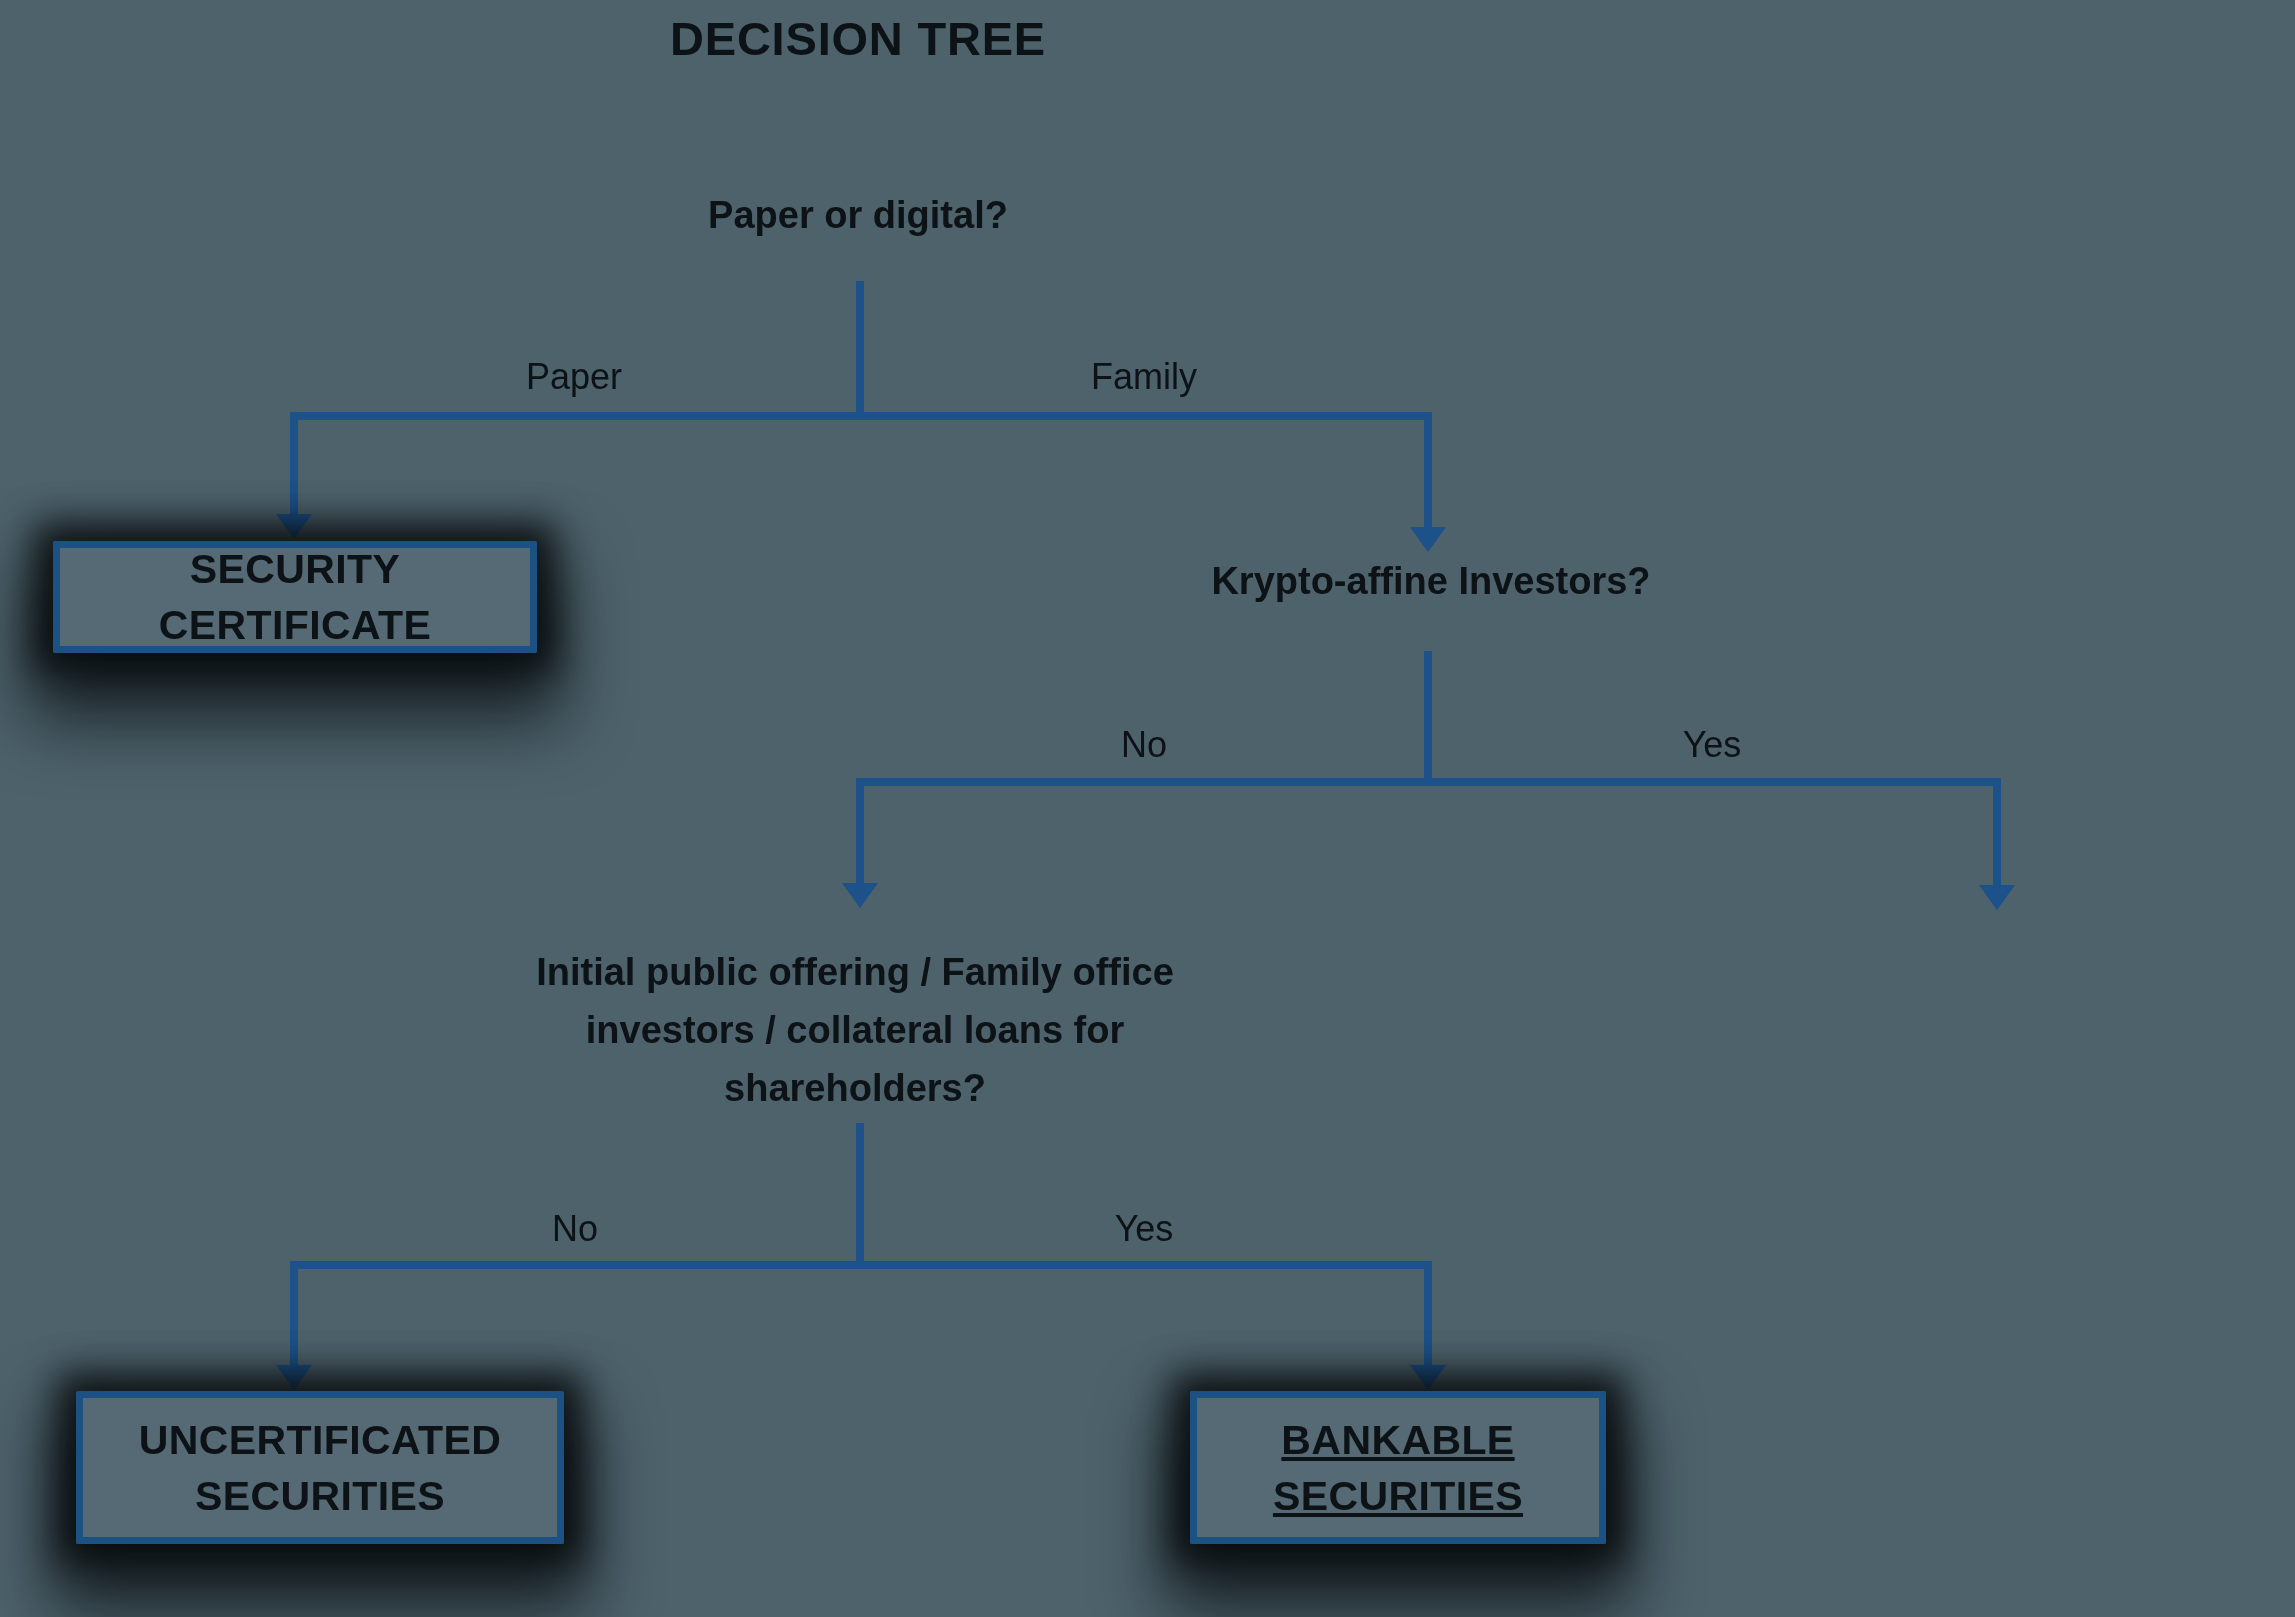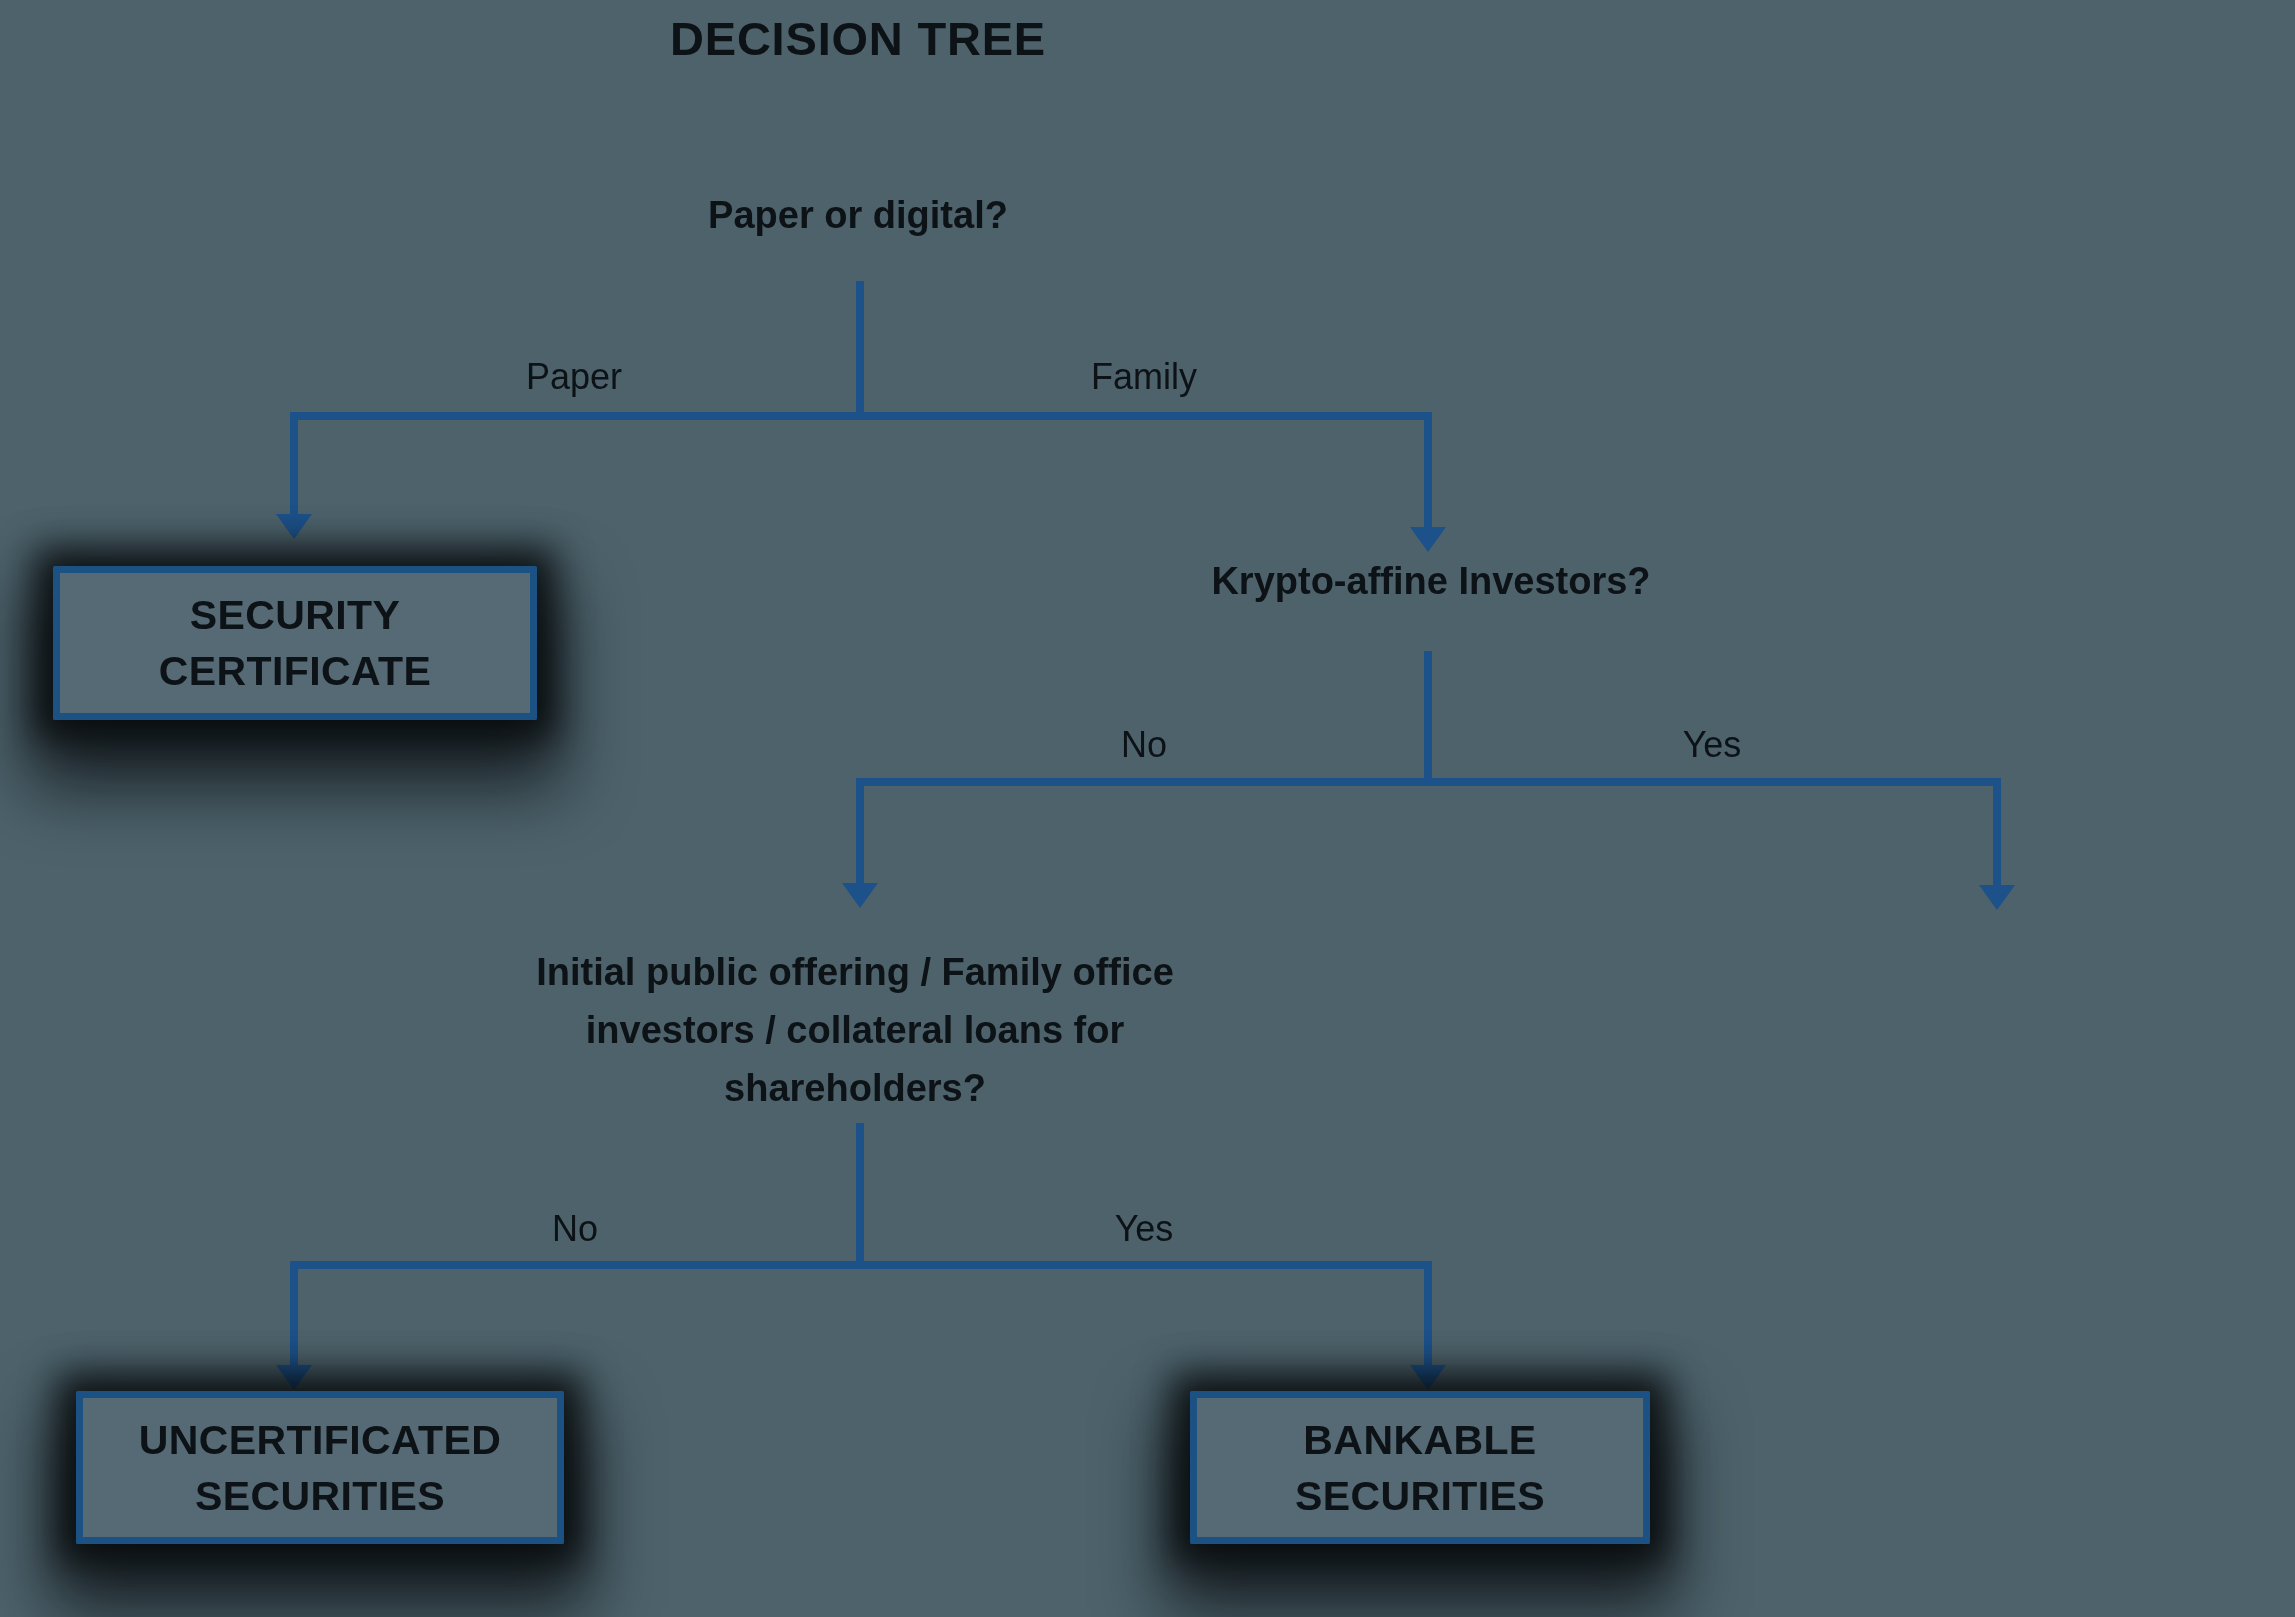"SECURITY" div.node-box { height: 154px -> 112px; top: 566px -> 541px }
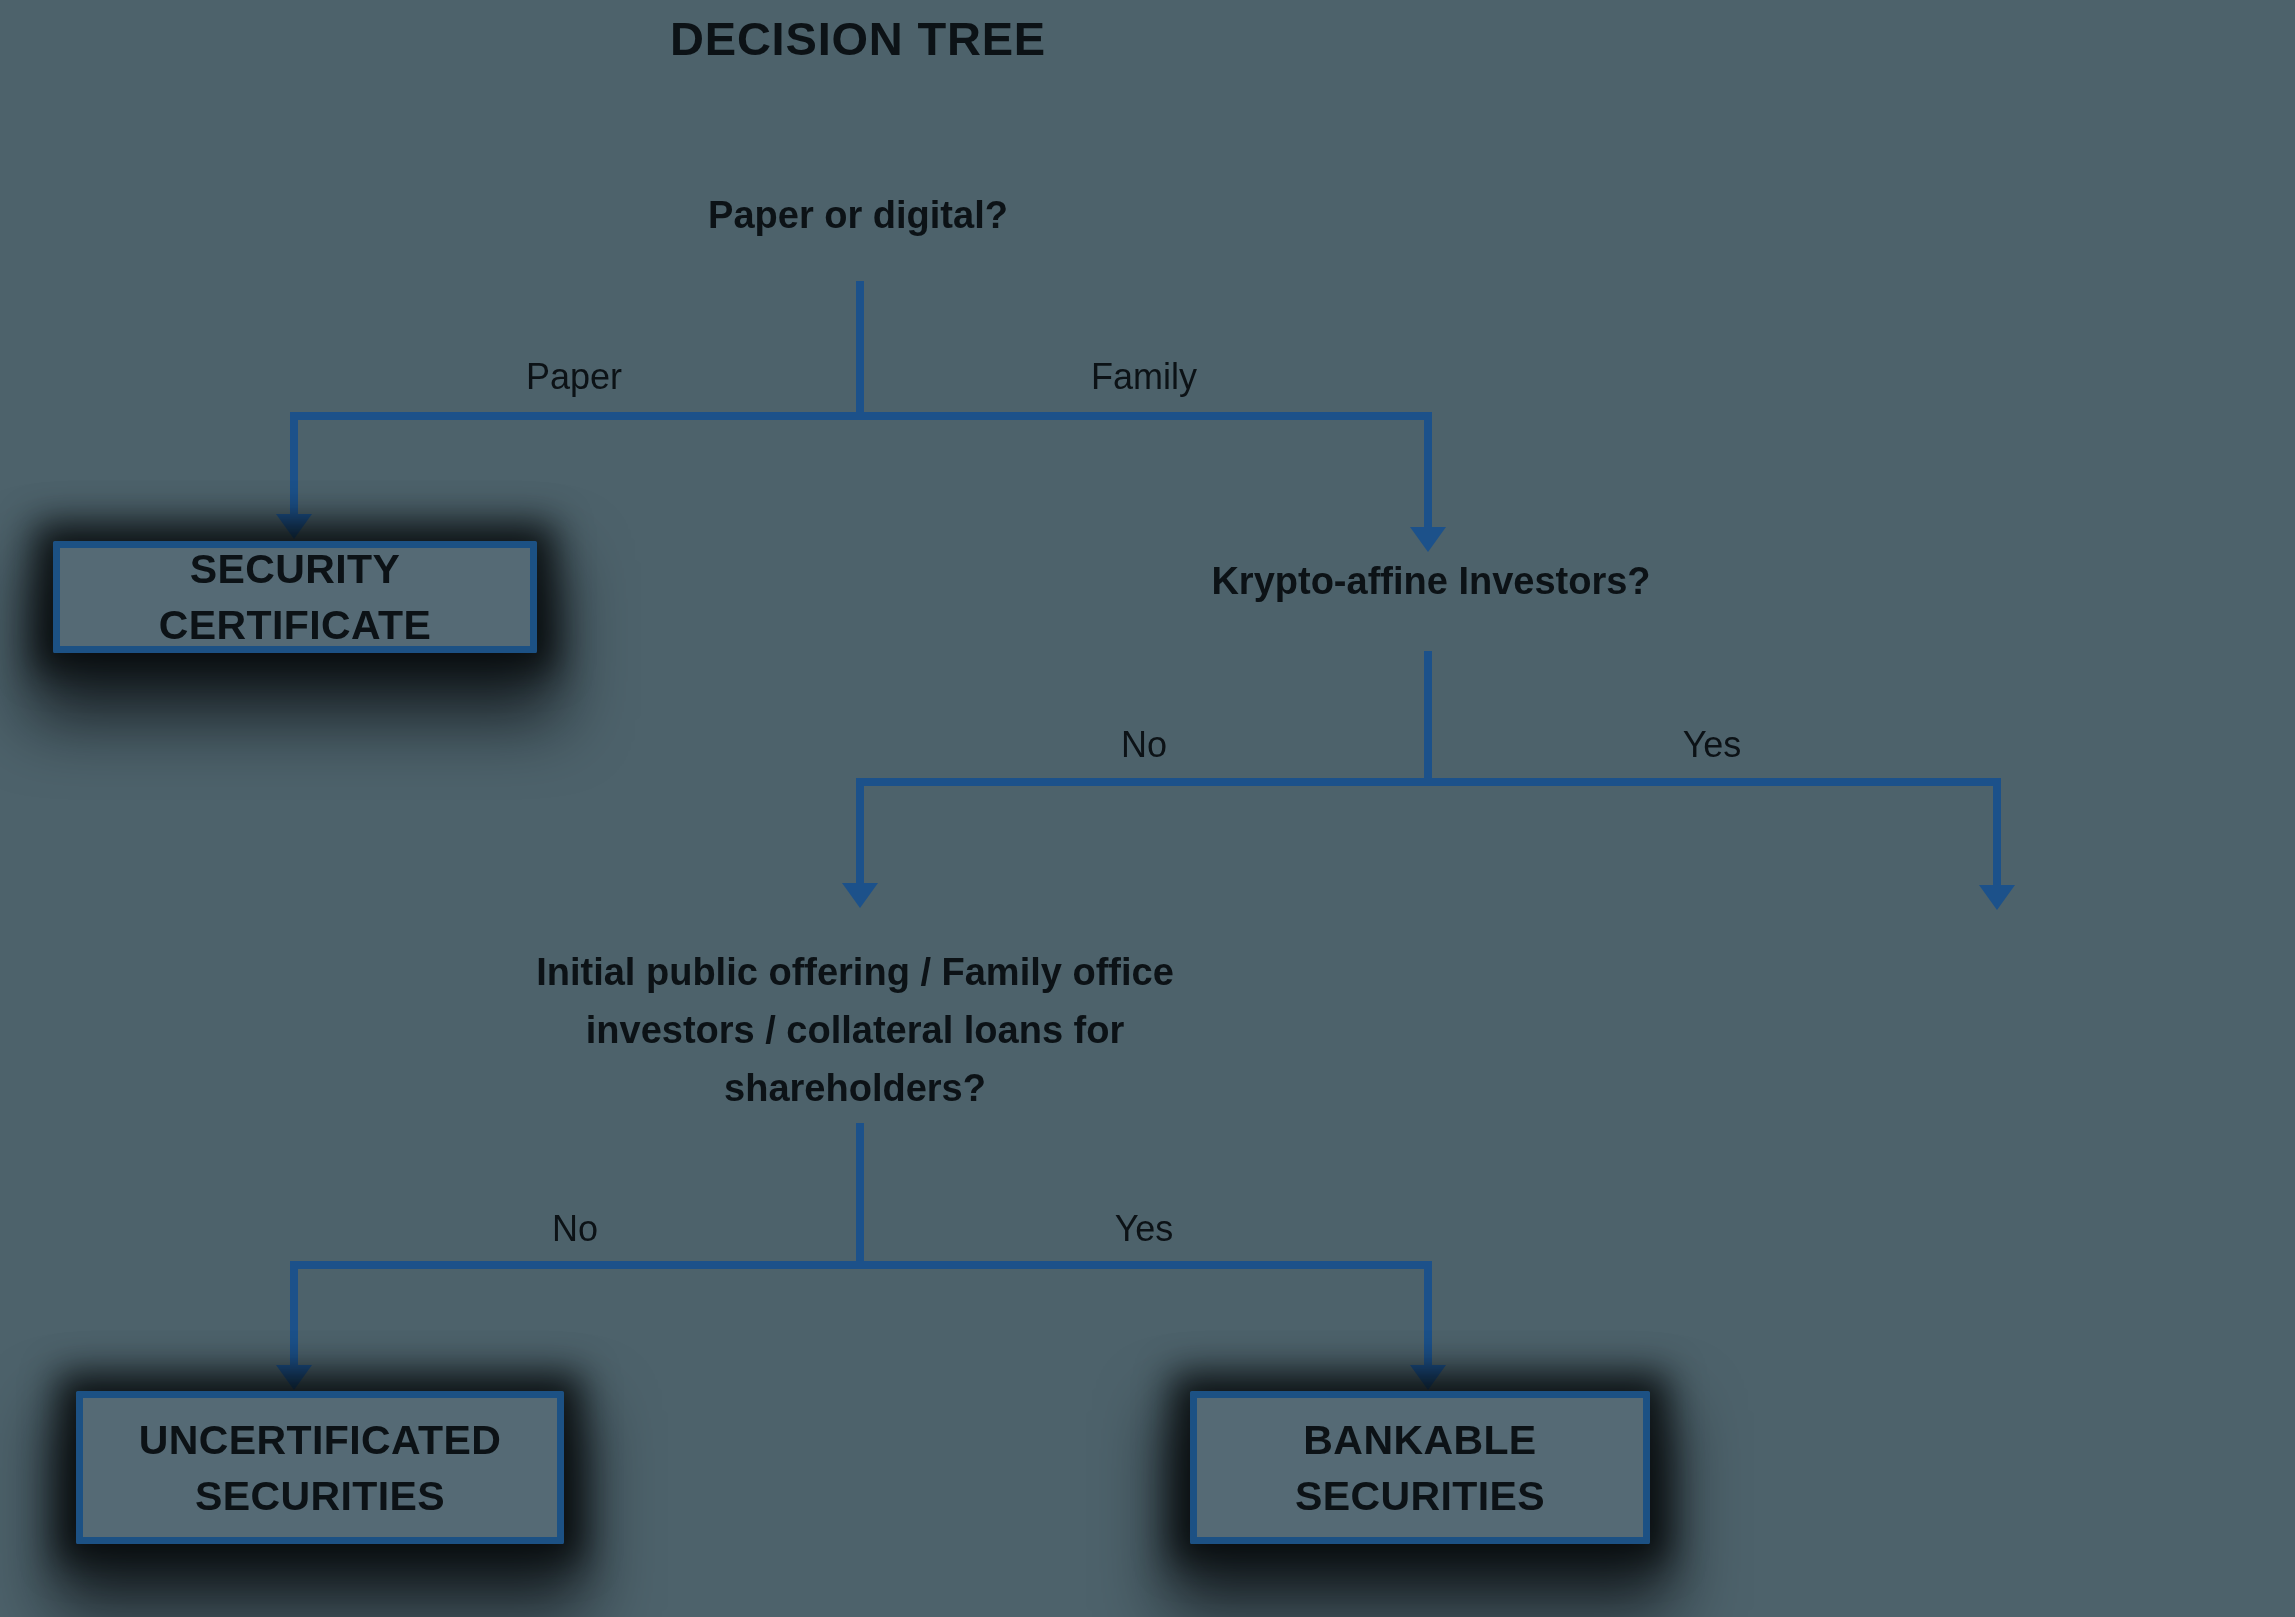"BANKABLE" div.node-box { text-decoration: none -> underline; width: 460px -> 416px }
